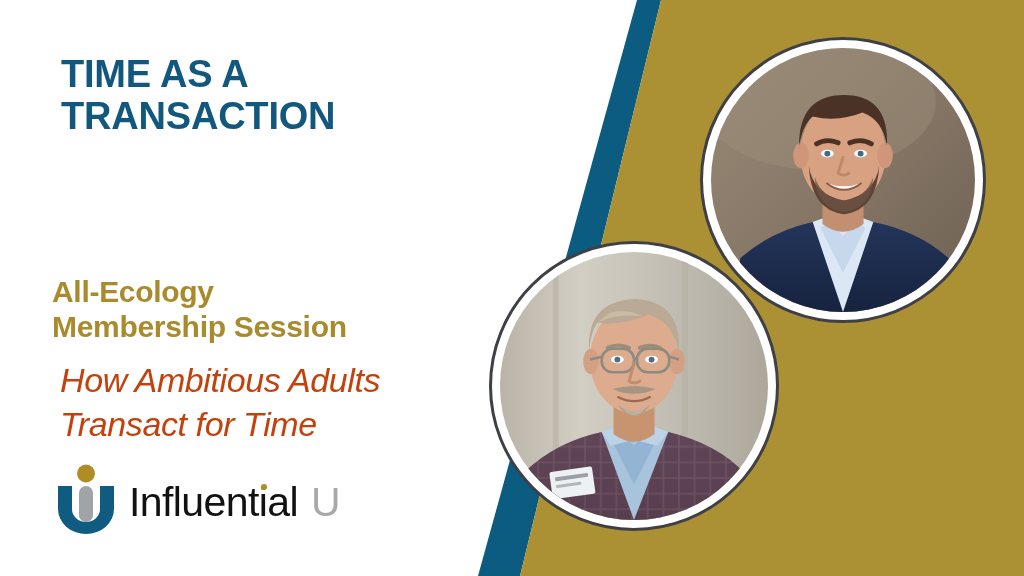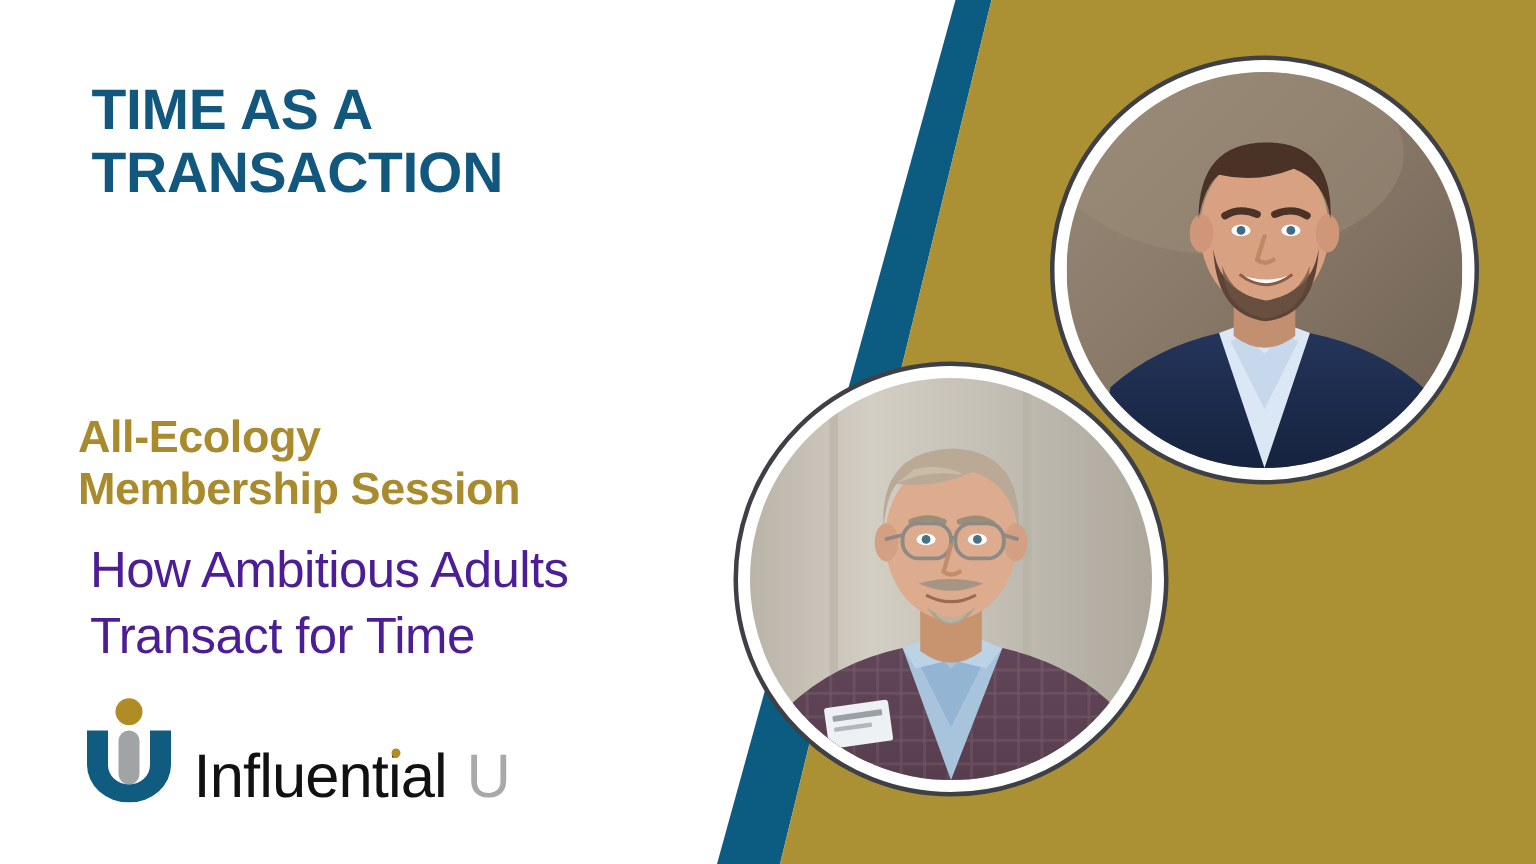"How Ambitious Adults" .session-subheading { color: #4c1d95 -> #c2410c; font-style: none -> italic }
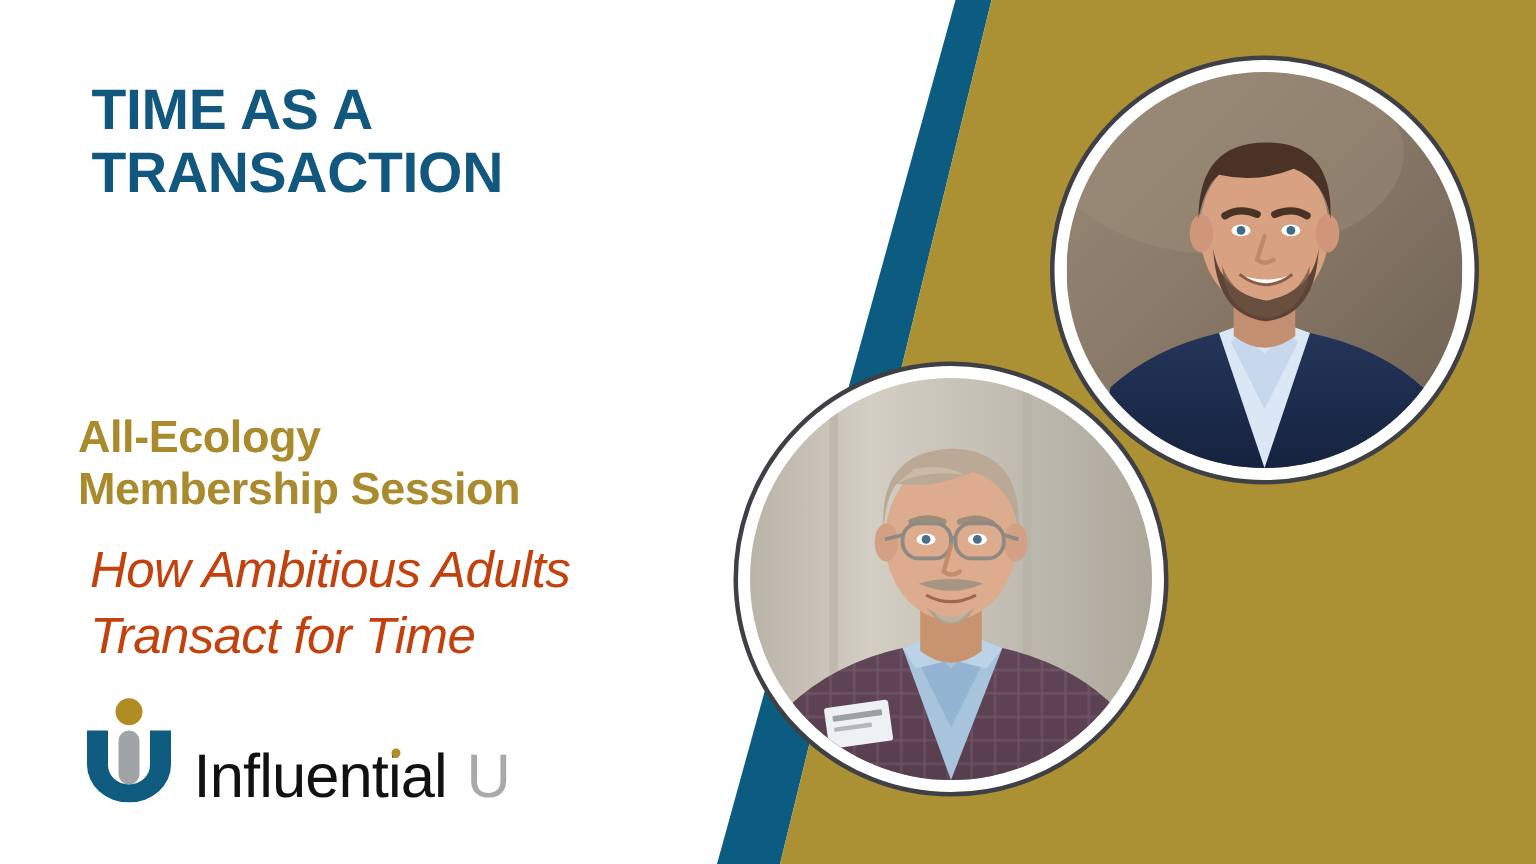"Influential" .logo { align-items: flex-end -> center }
